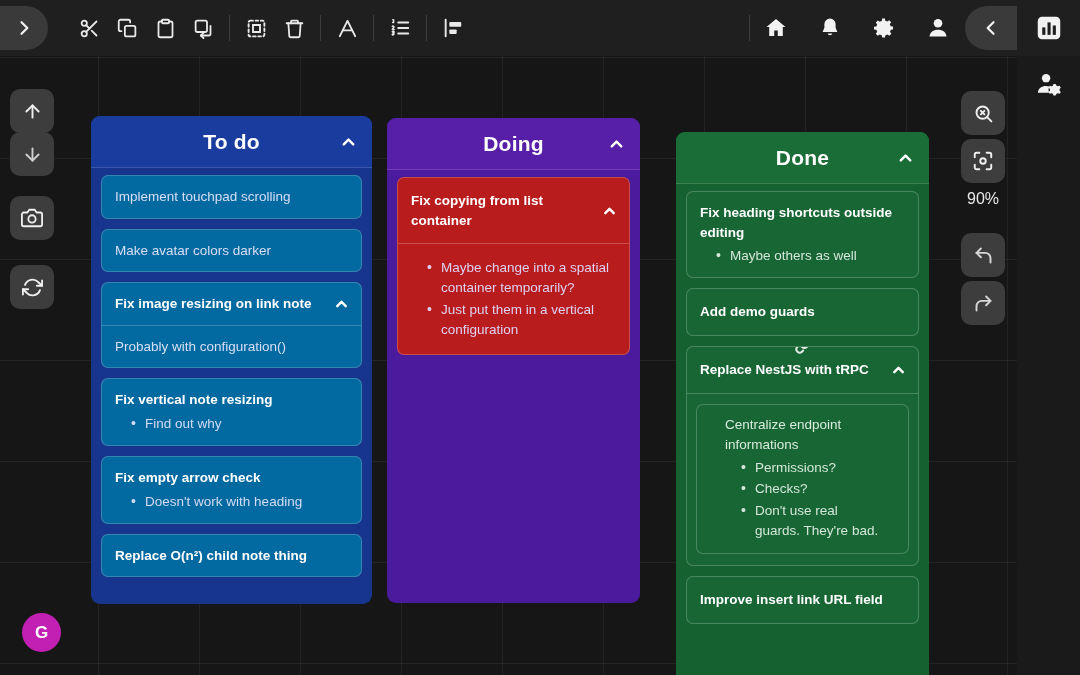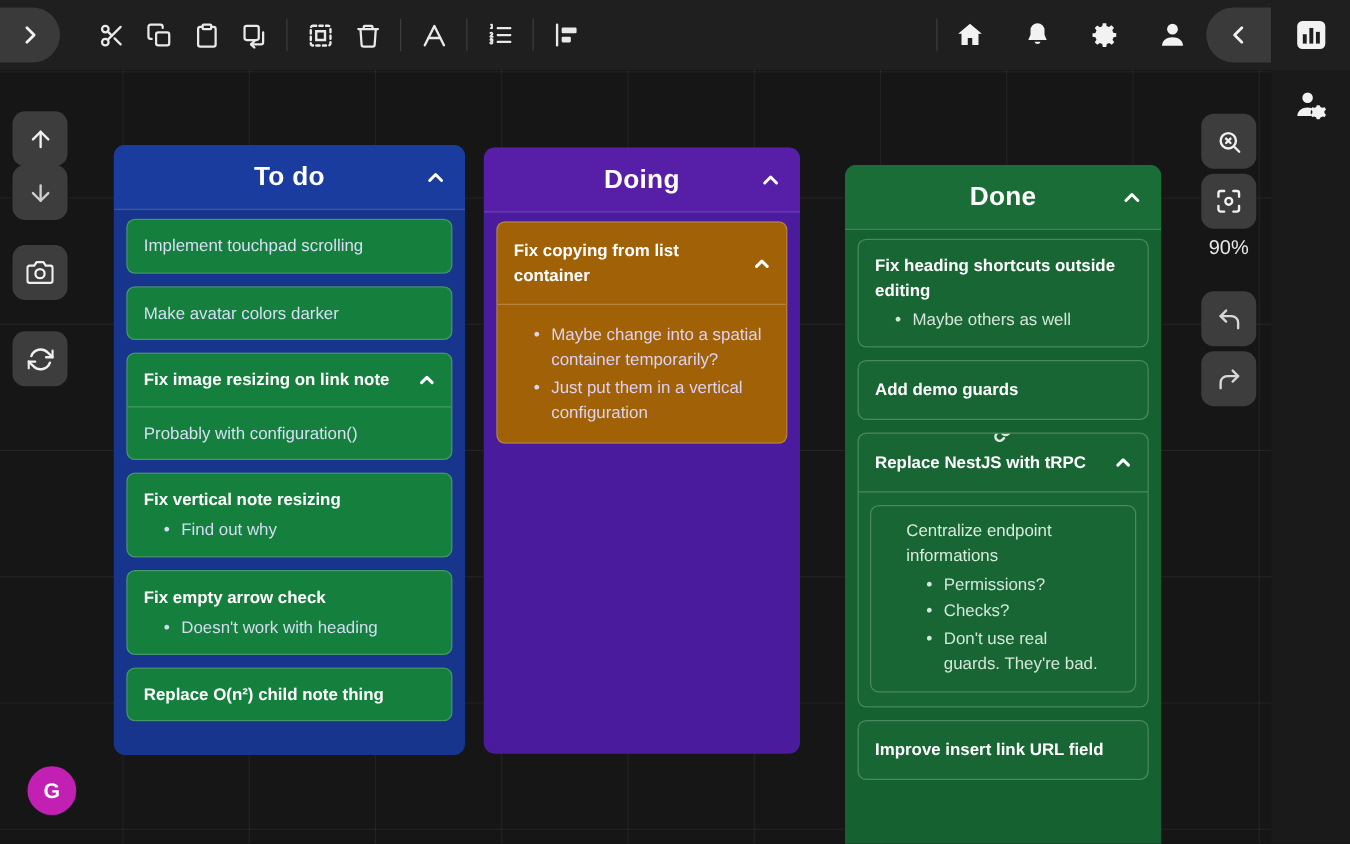"Implement touchpad scrolling" #col-todo .card { background: #15803d -> #0369a1 }
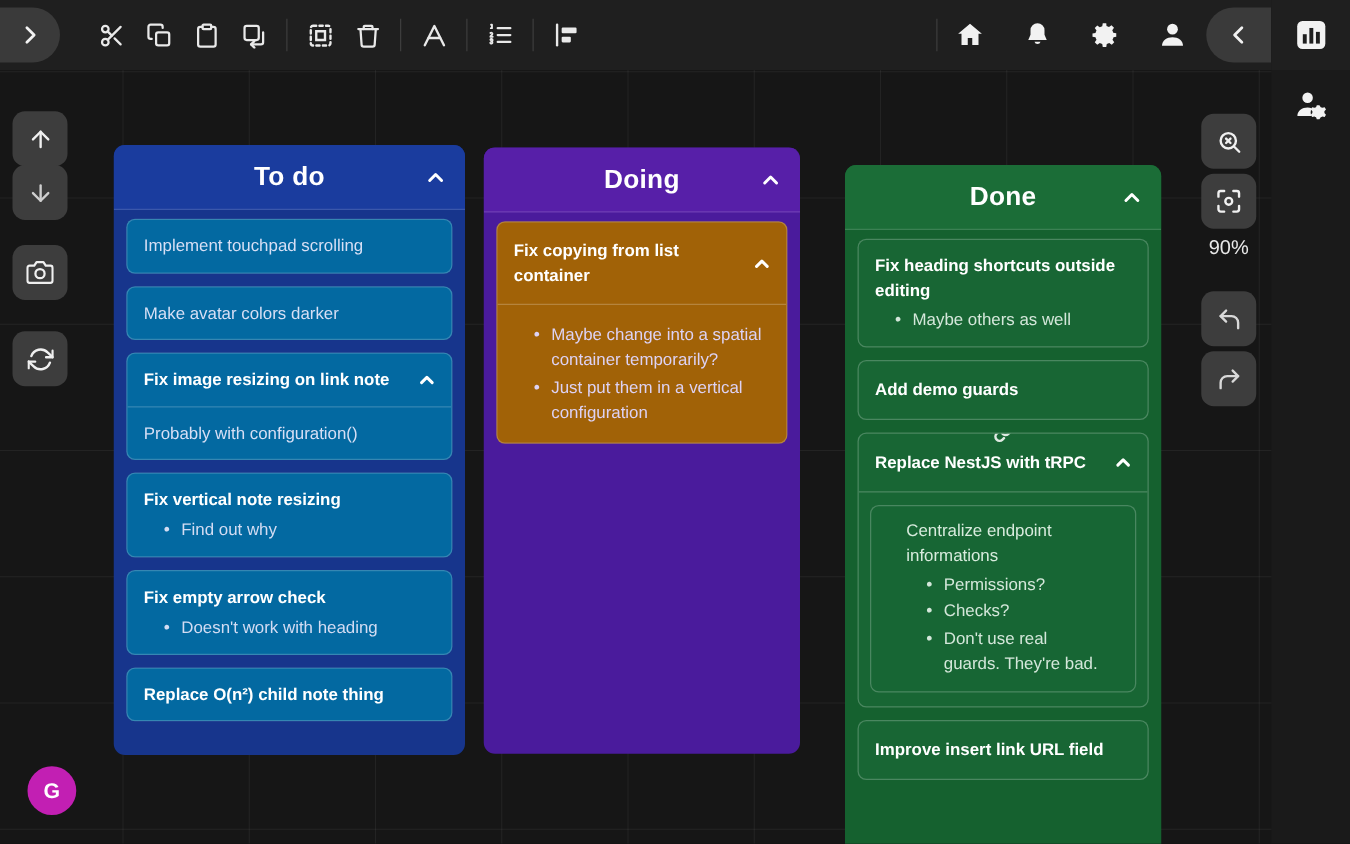"Fix copying from list container" #col-doing .card { background: #a16207 -> #b91c1c }
